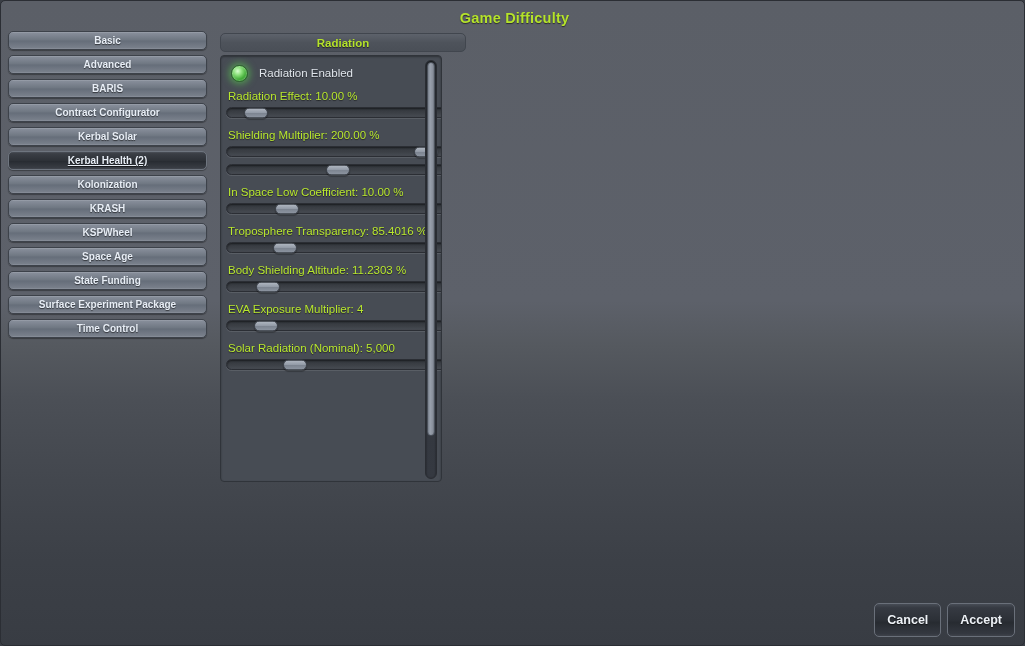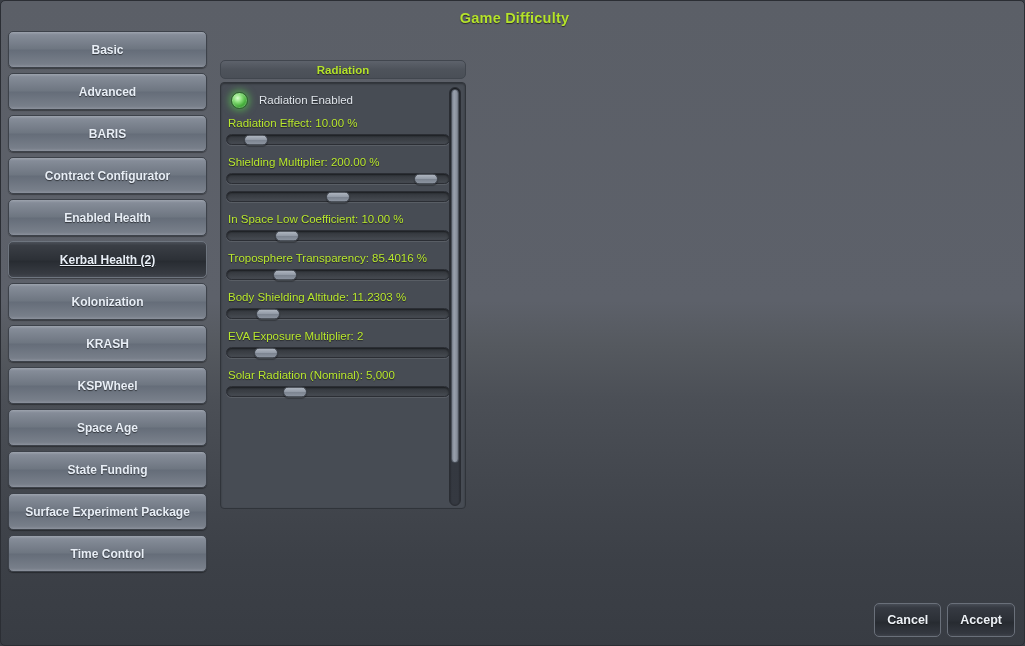"Basic" .side-btn { font-size: 12px -> 10px; height: 37px -> 19px }
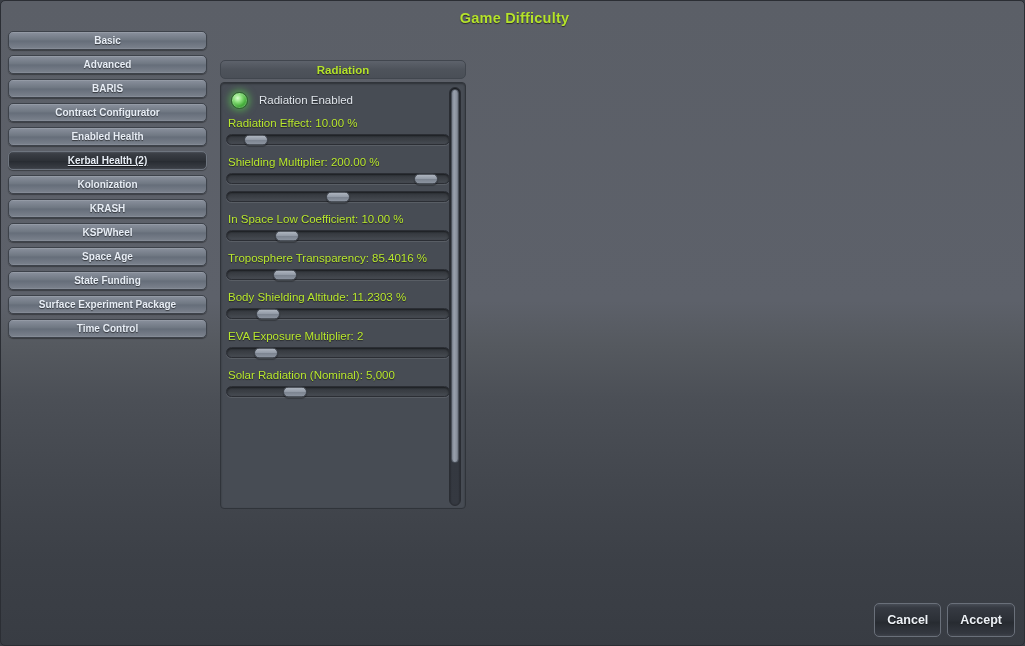"Radiation" #panel { top: 59px -> 32px }
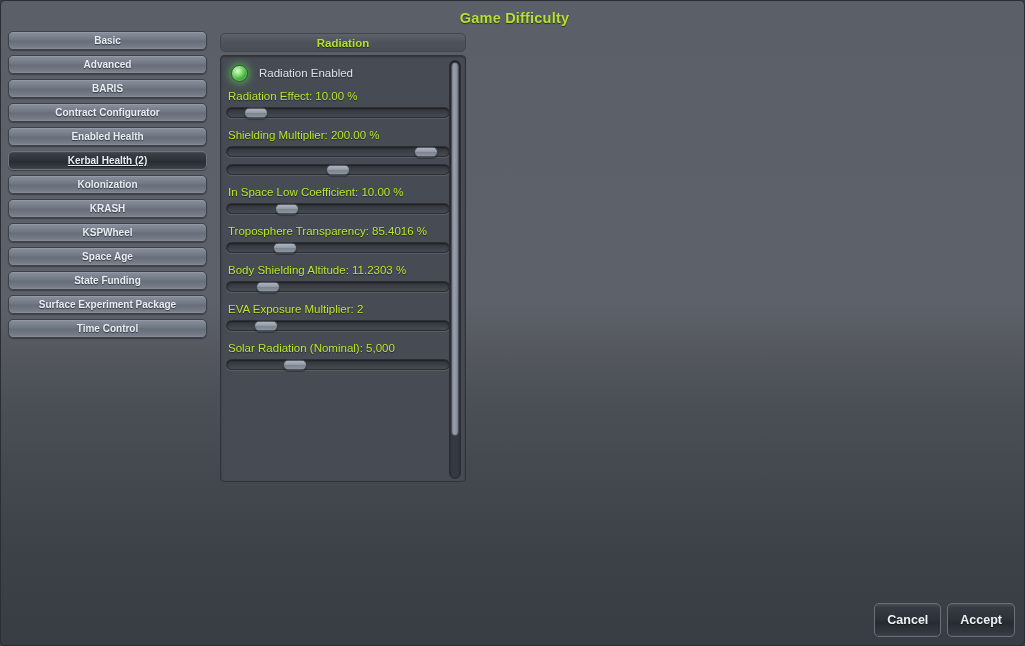"Radiation Enabled" #panel-body { width: 246px -> 222px }
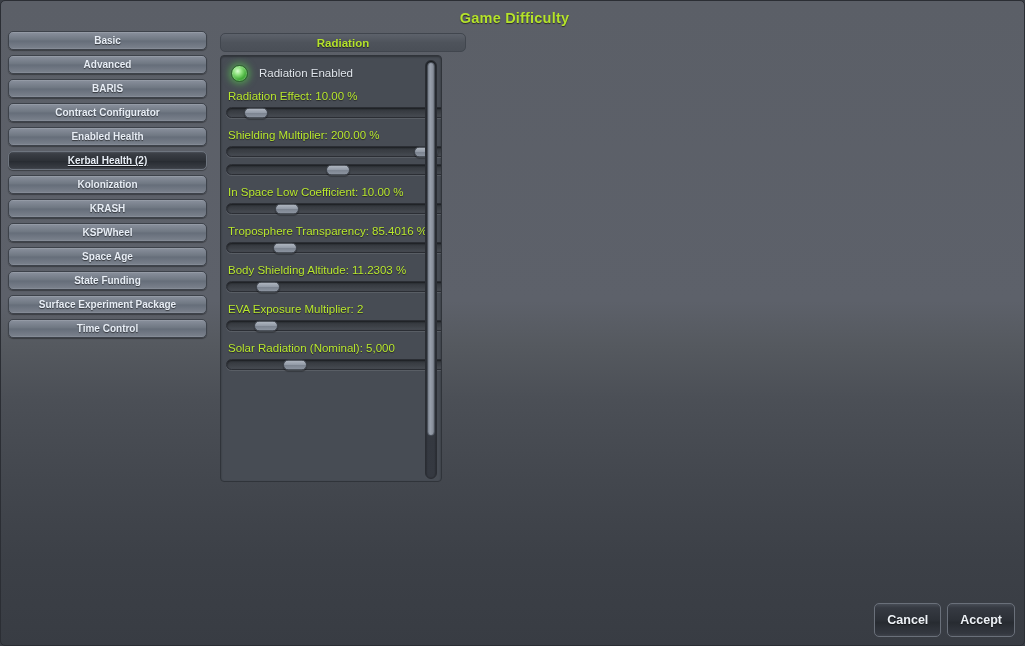"Enabled Health" span { text: Enabled Health -> Kerbal Solar }
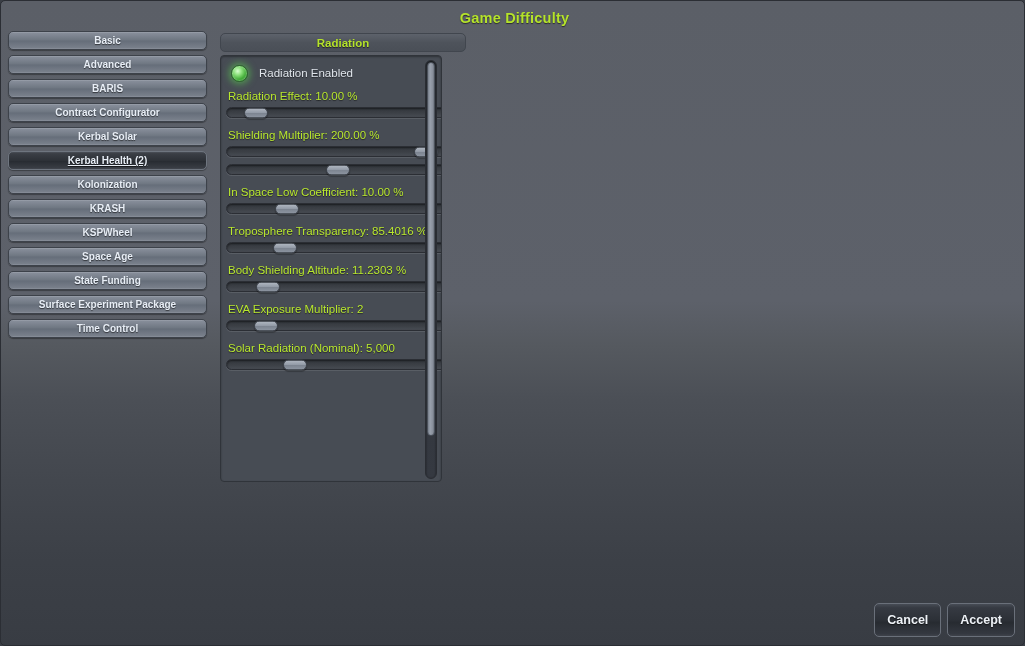"EVA Exposure Multiplier: 2" span.setting-label { text: 2 -> 4 }
